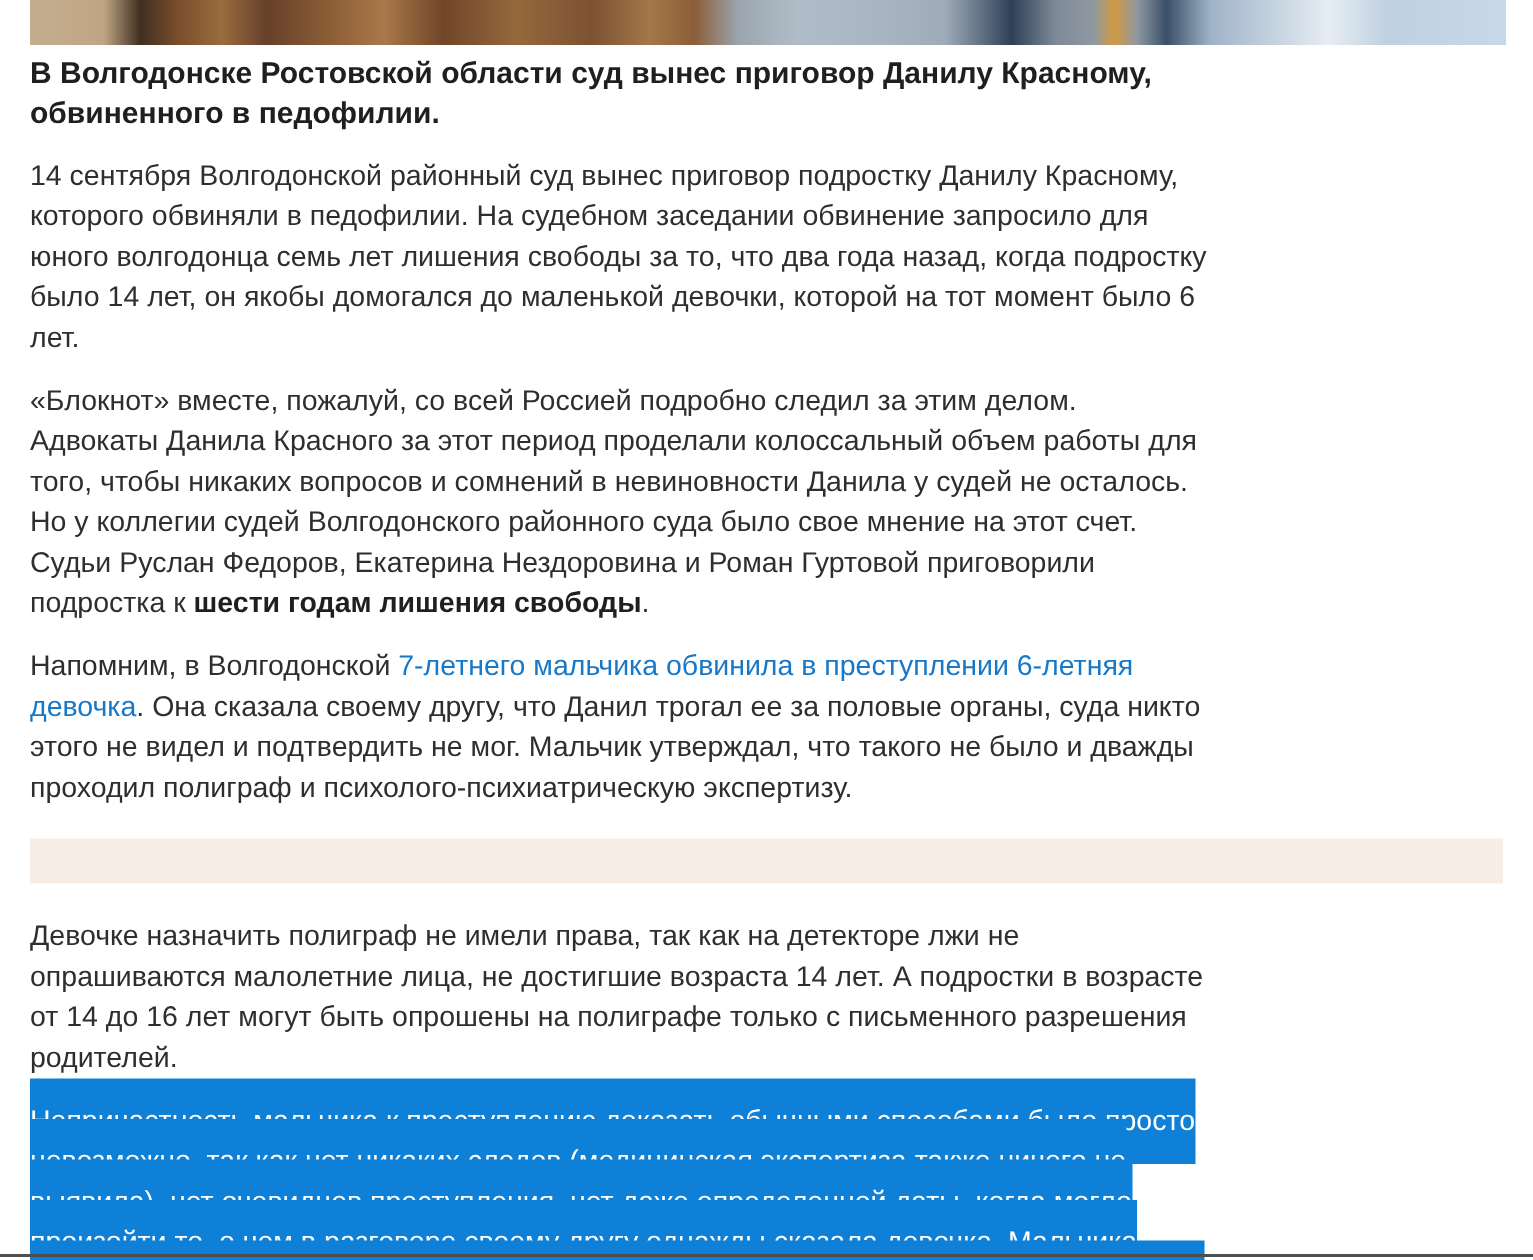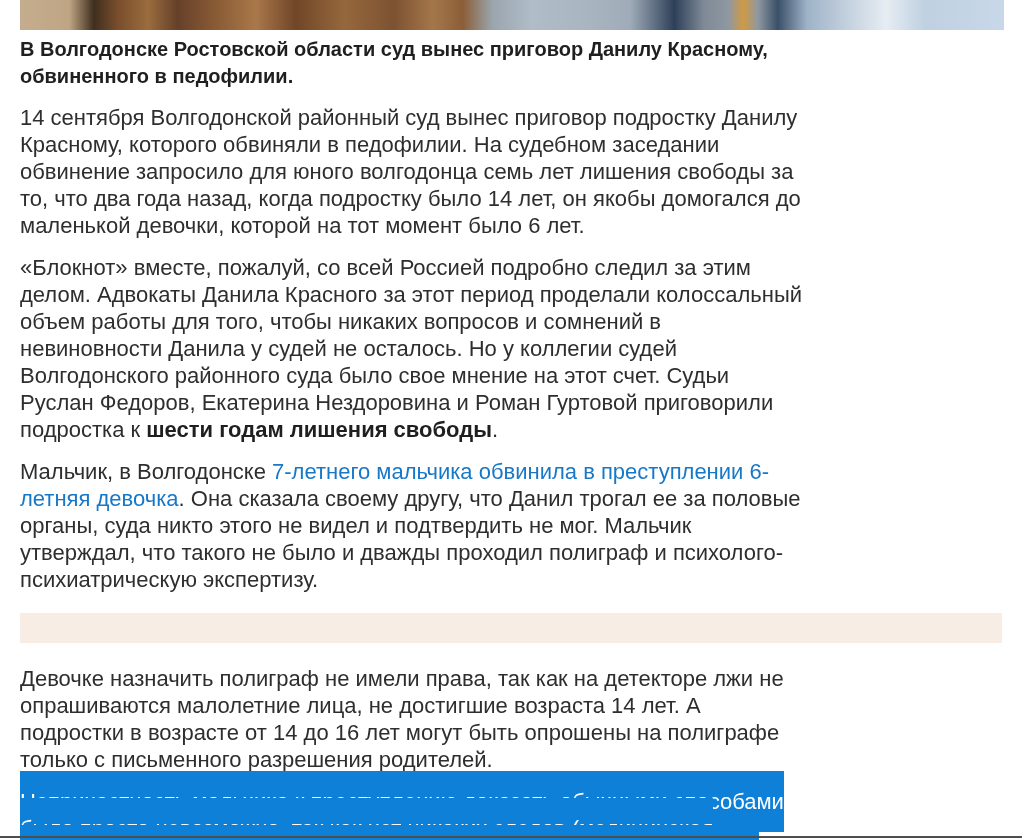"14 сентября Волгодонской районный суд" p.body-par { font-size: 22px -> 19px }
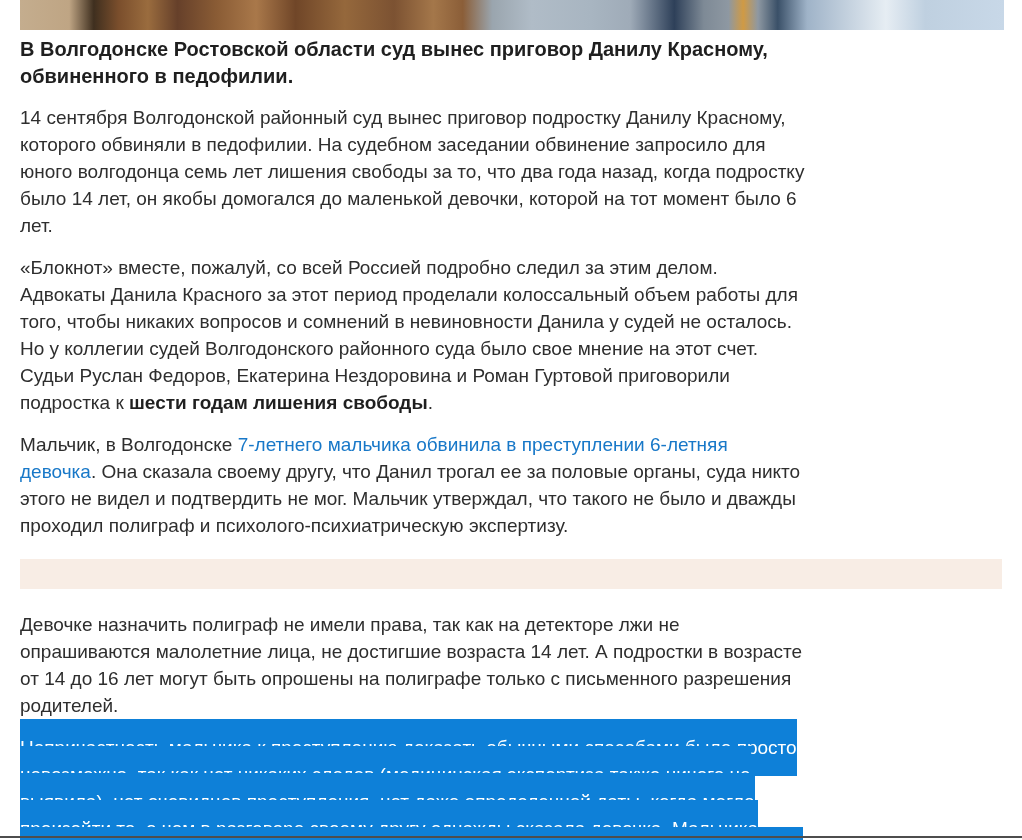"Мальчик, в Волгодонске" span { text: Мальчик, в Волгодонске -> Напомним, в Волгодонской }
